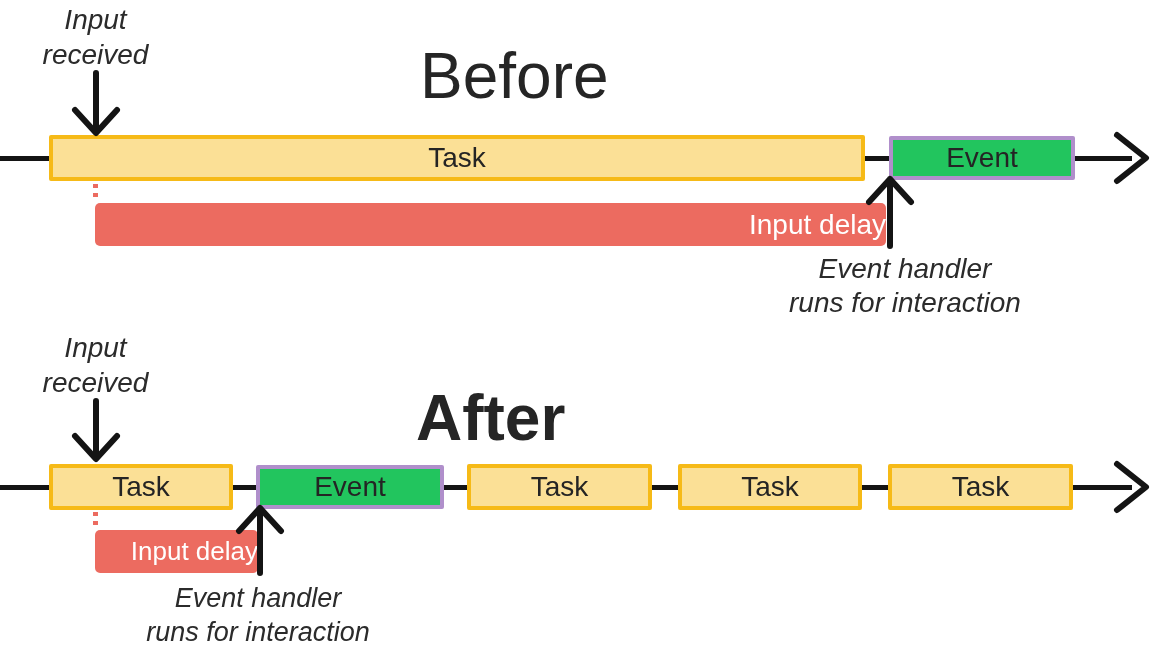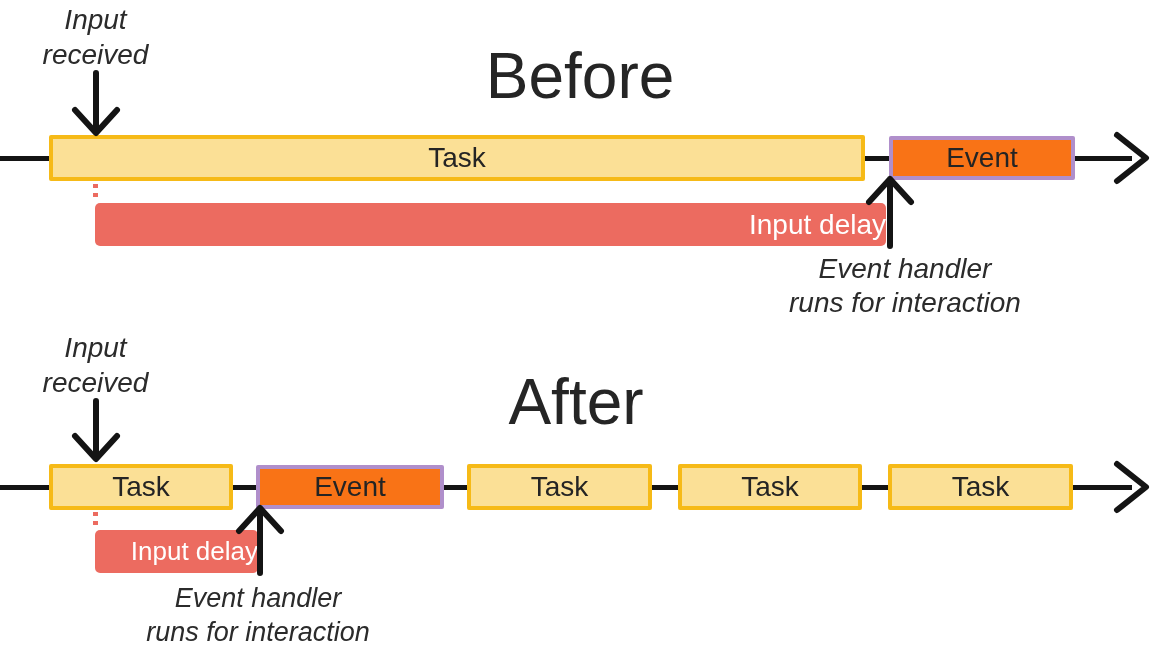"Before" .title { text-align: center -> left }
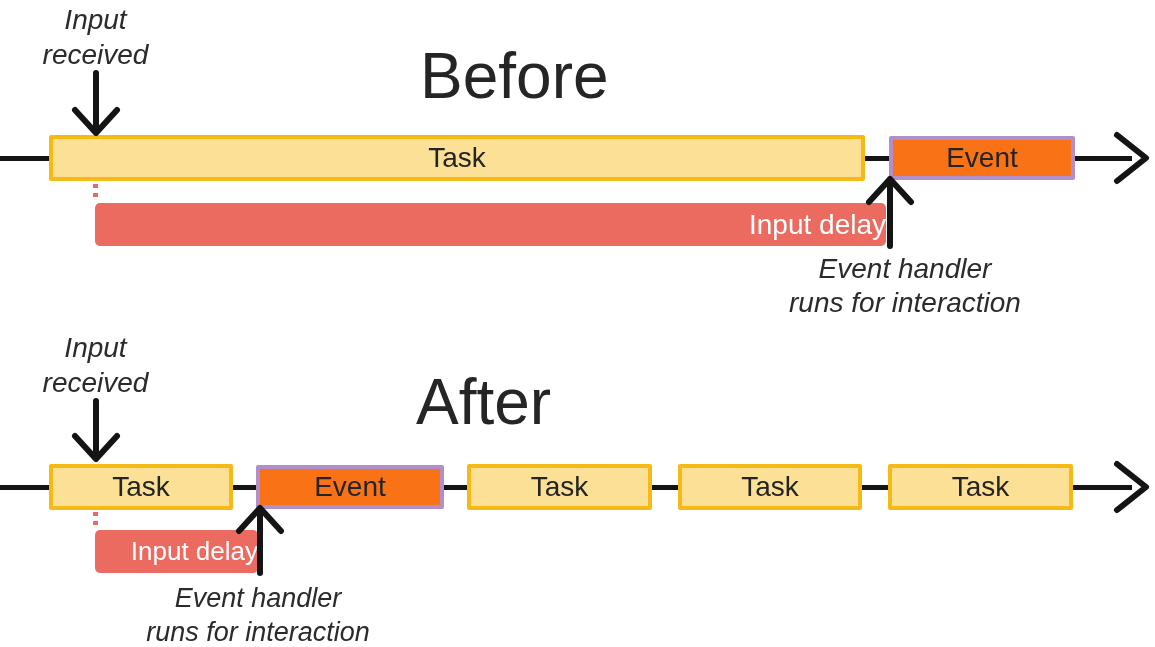"Event" .box.event { background: #f97316 -> #22c55e }
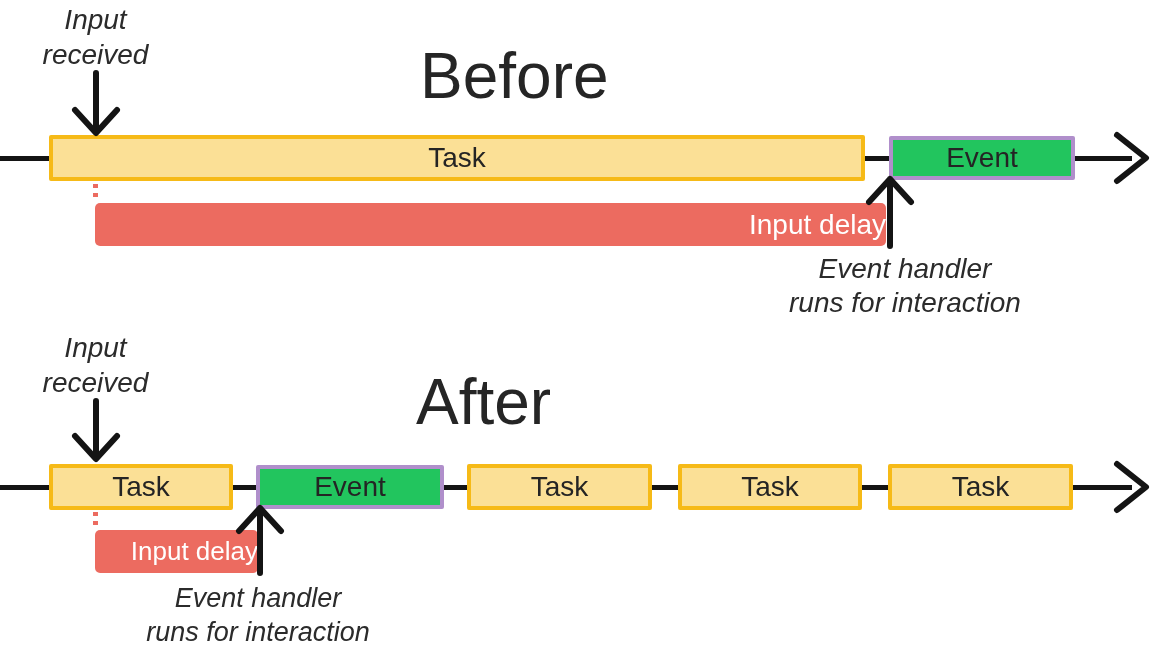"After" div.title { font-weight: none -> bold; top: 370px -> 386px }
